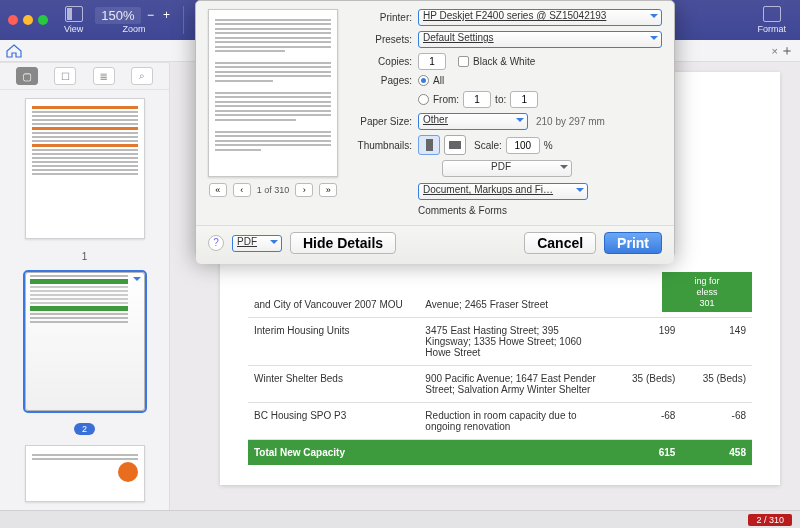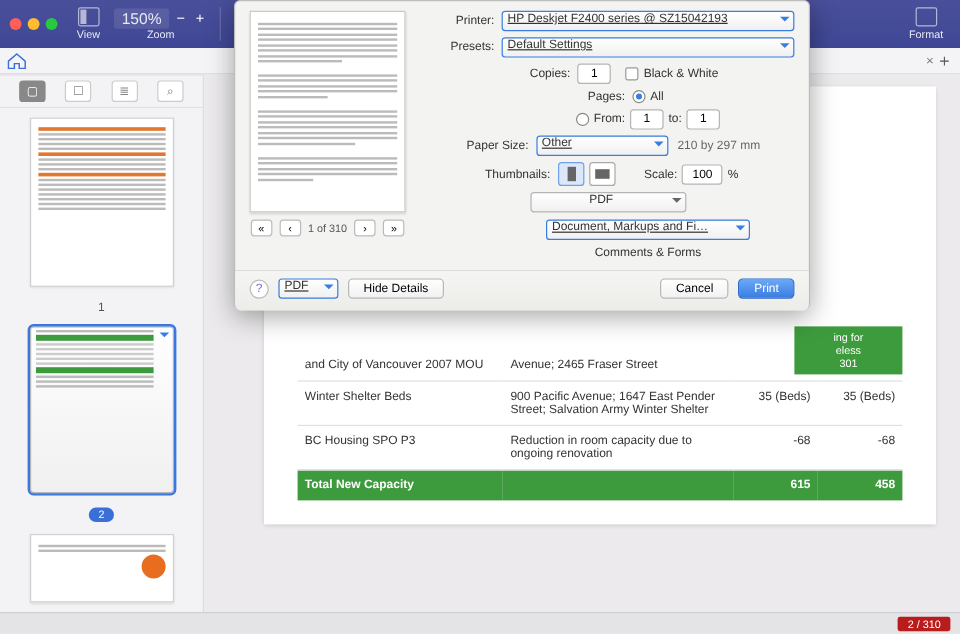"Printer:" .row { justify-content: center -> none }
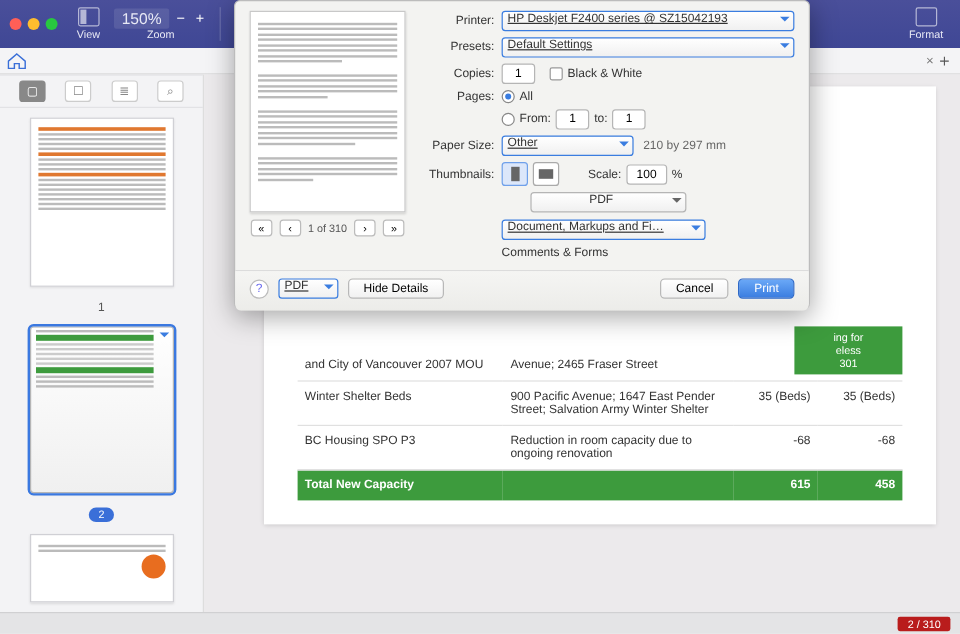"Scale:" span { margin-left: 20px -> 4px }
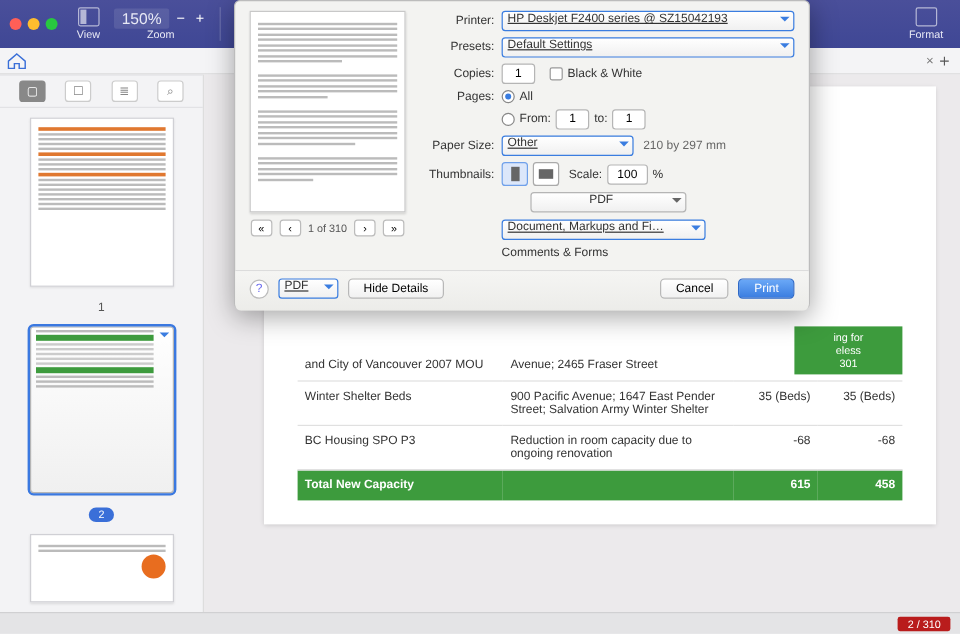"Hide Details" .btn { font-size: 10px -> 14px; font-weight: none -> bold }
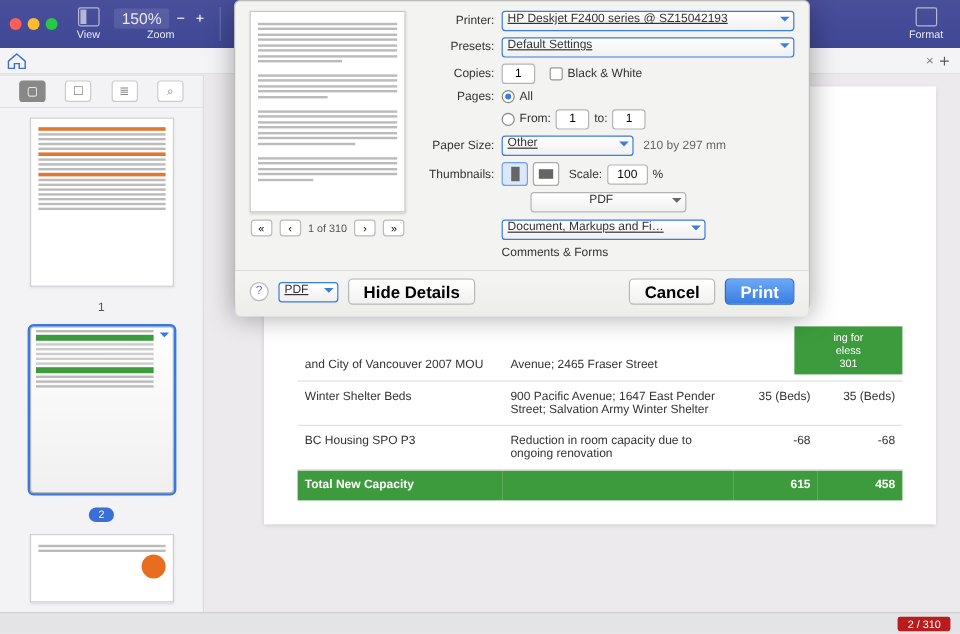"Interim Housing Units" tr { html: none -> <tr> <td>Interim Housing Units</td> <td>3475 East Hasting Street; 395 Kingsway; 1335 Howe Street; 1060 Howe Street</td> <td>199</td> <td>149</td> </tr> }
